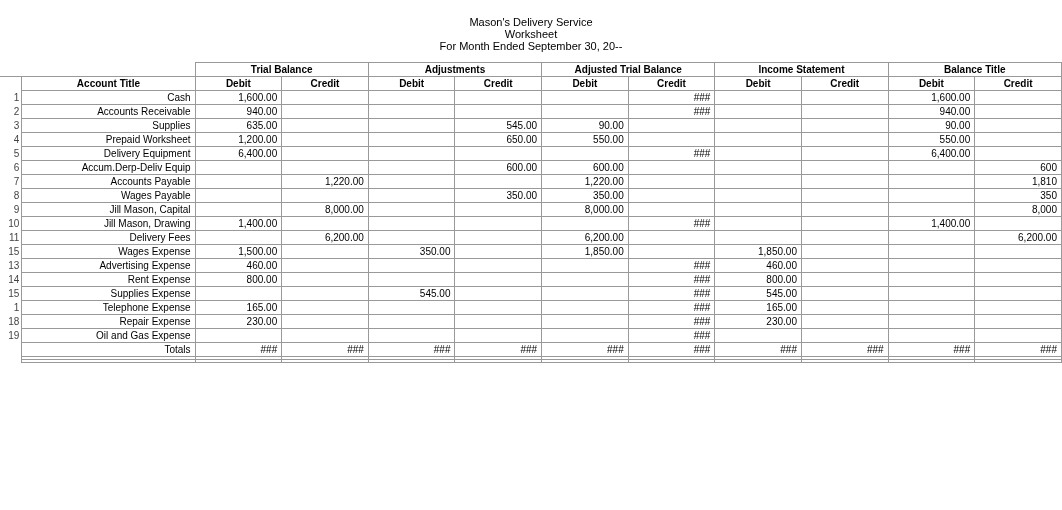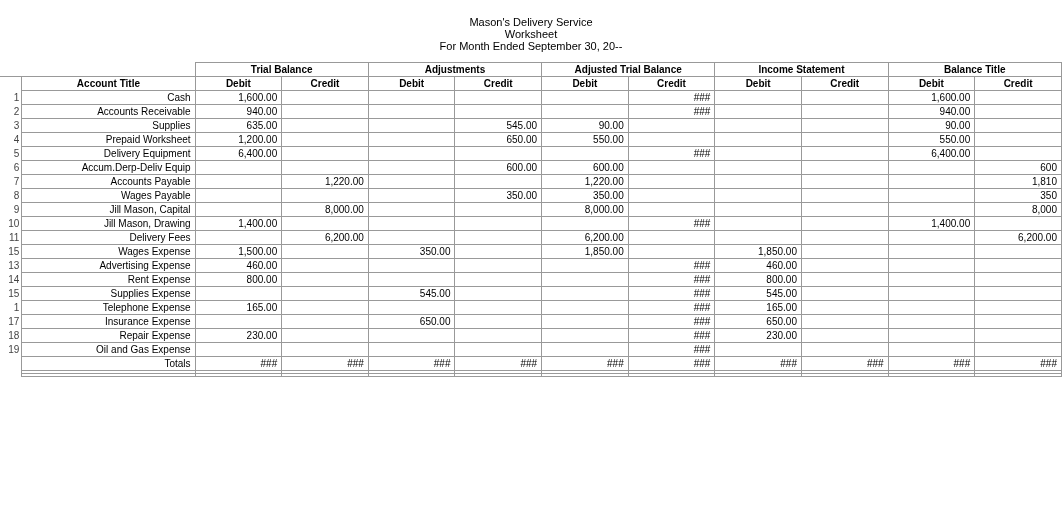"17" tr.data-row { html: <tr> <td>17</td> <td>Insurance Expense</td> <td></td> <td></td> <td>650.00</td> <td></td> <td></td> <td>###</td> <td>650.00</td> <td></td> <td></td> <td></td> </tr> -> none }
